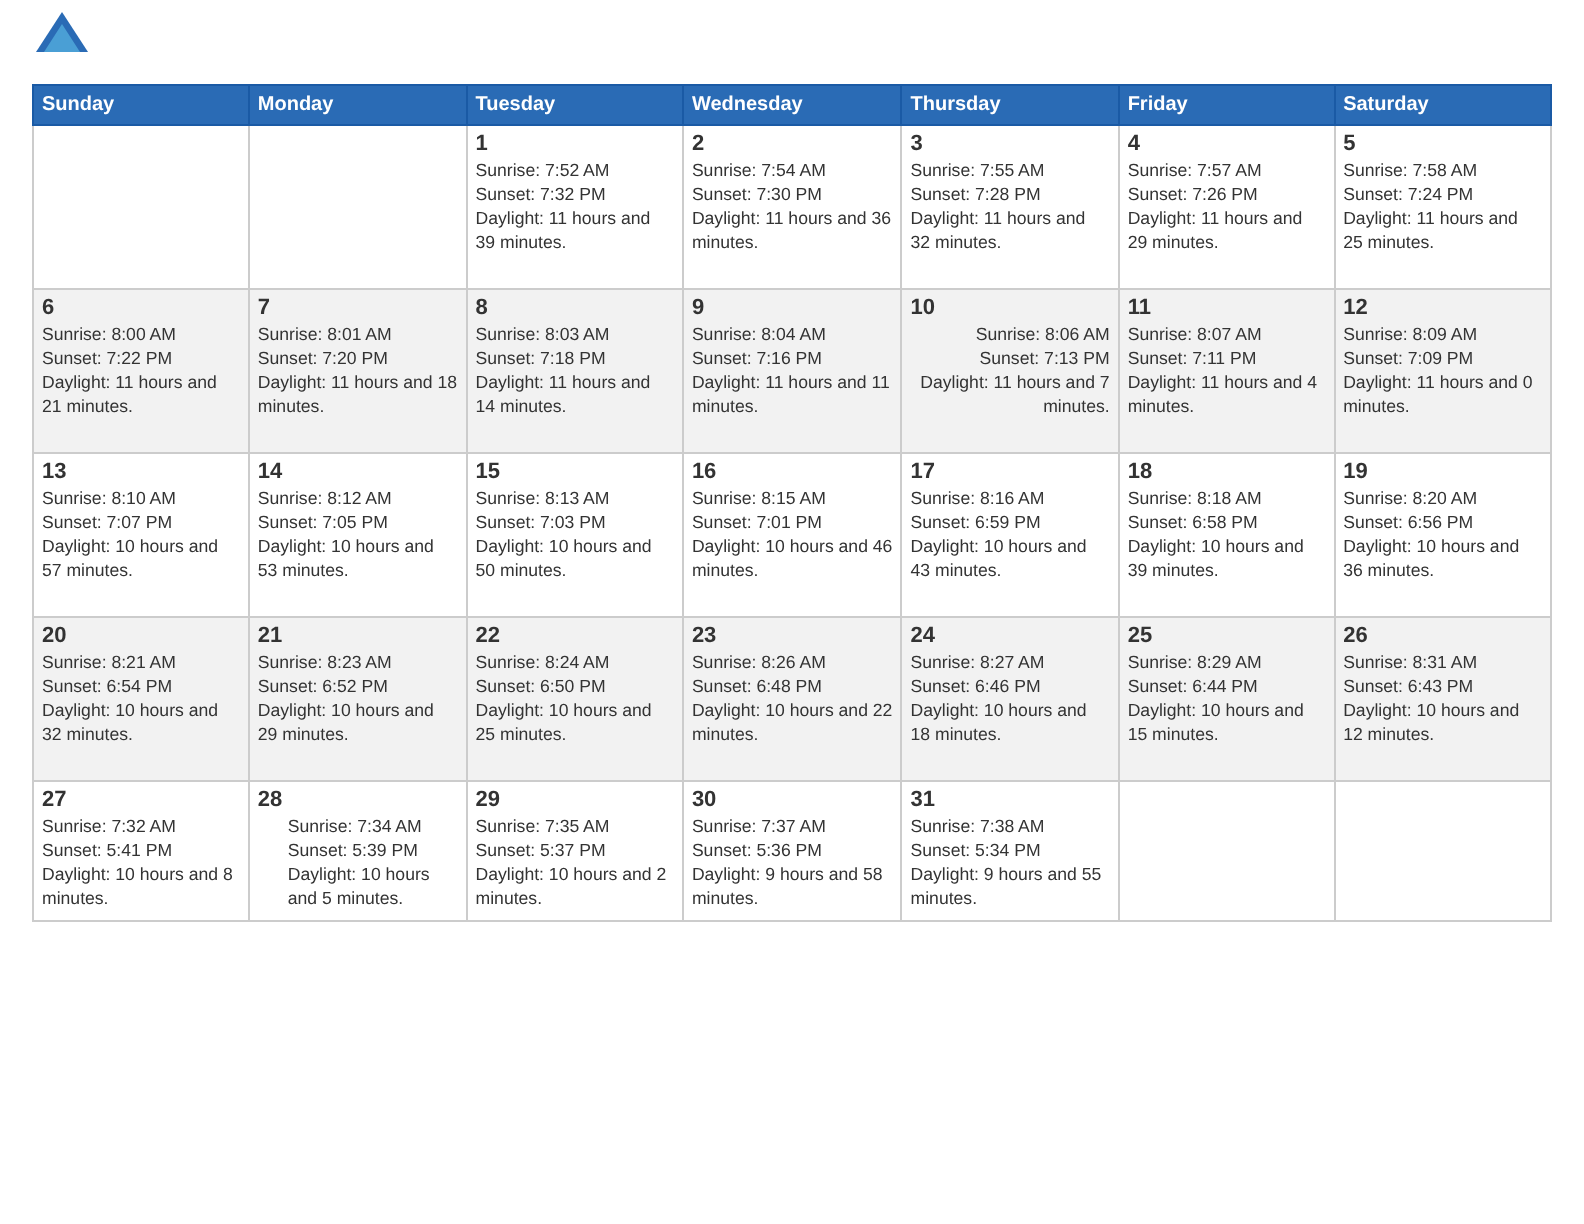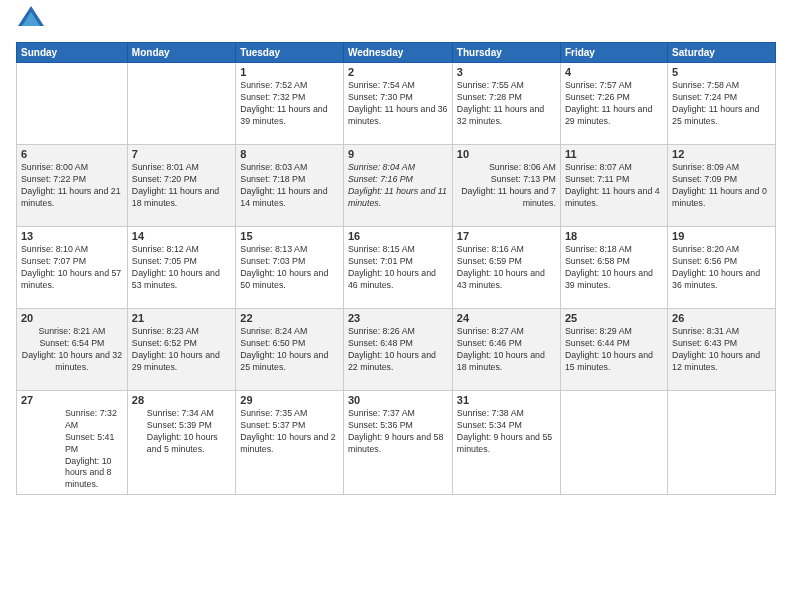"Sunrise: 8:04 AM" div.day-info { font-style: italic -> none }
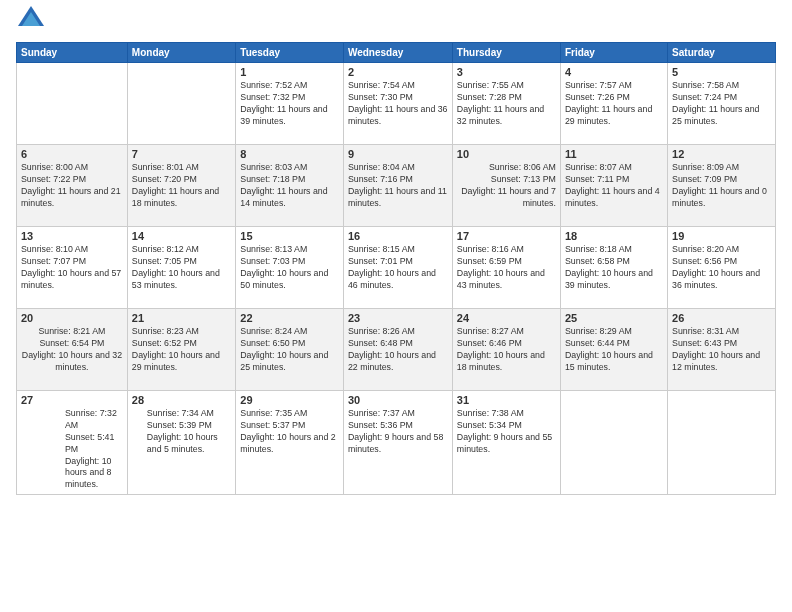"Sunrise: 8:21 AM" div.day-info { text-align: center -> none }
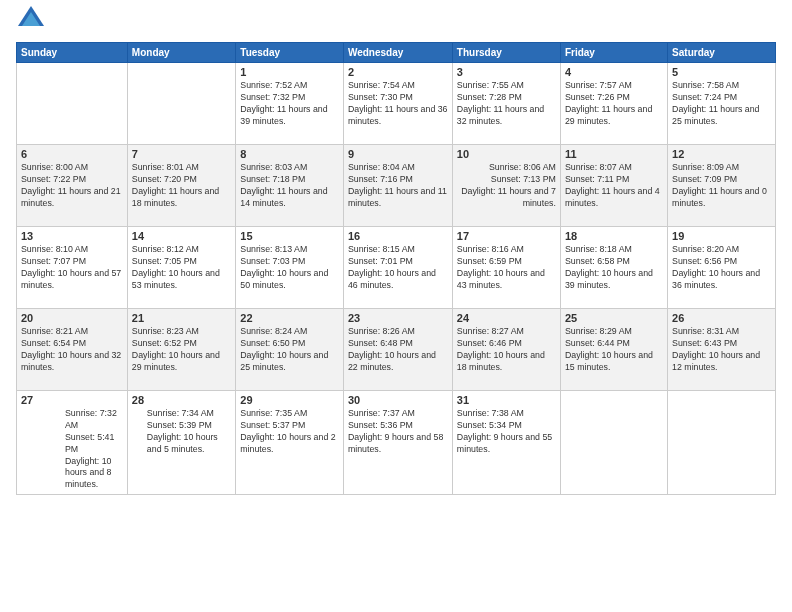"Sunrise: 7:32 AM" div.day-info { margin-left: 44px -> none }
